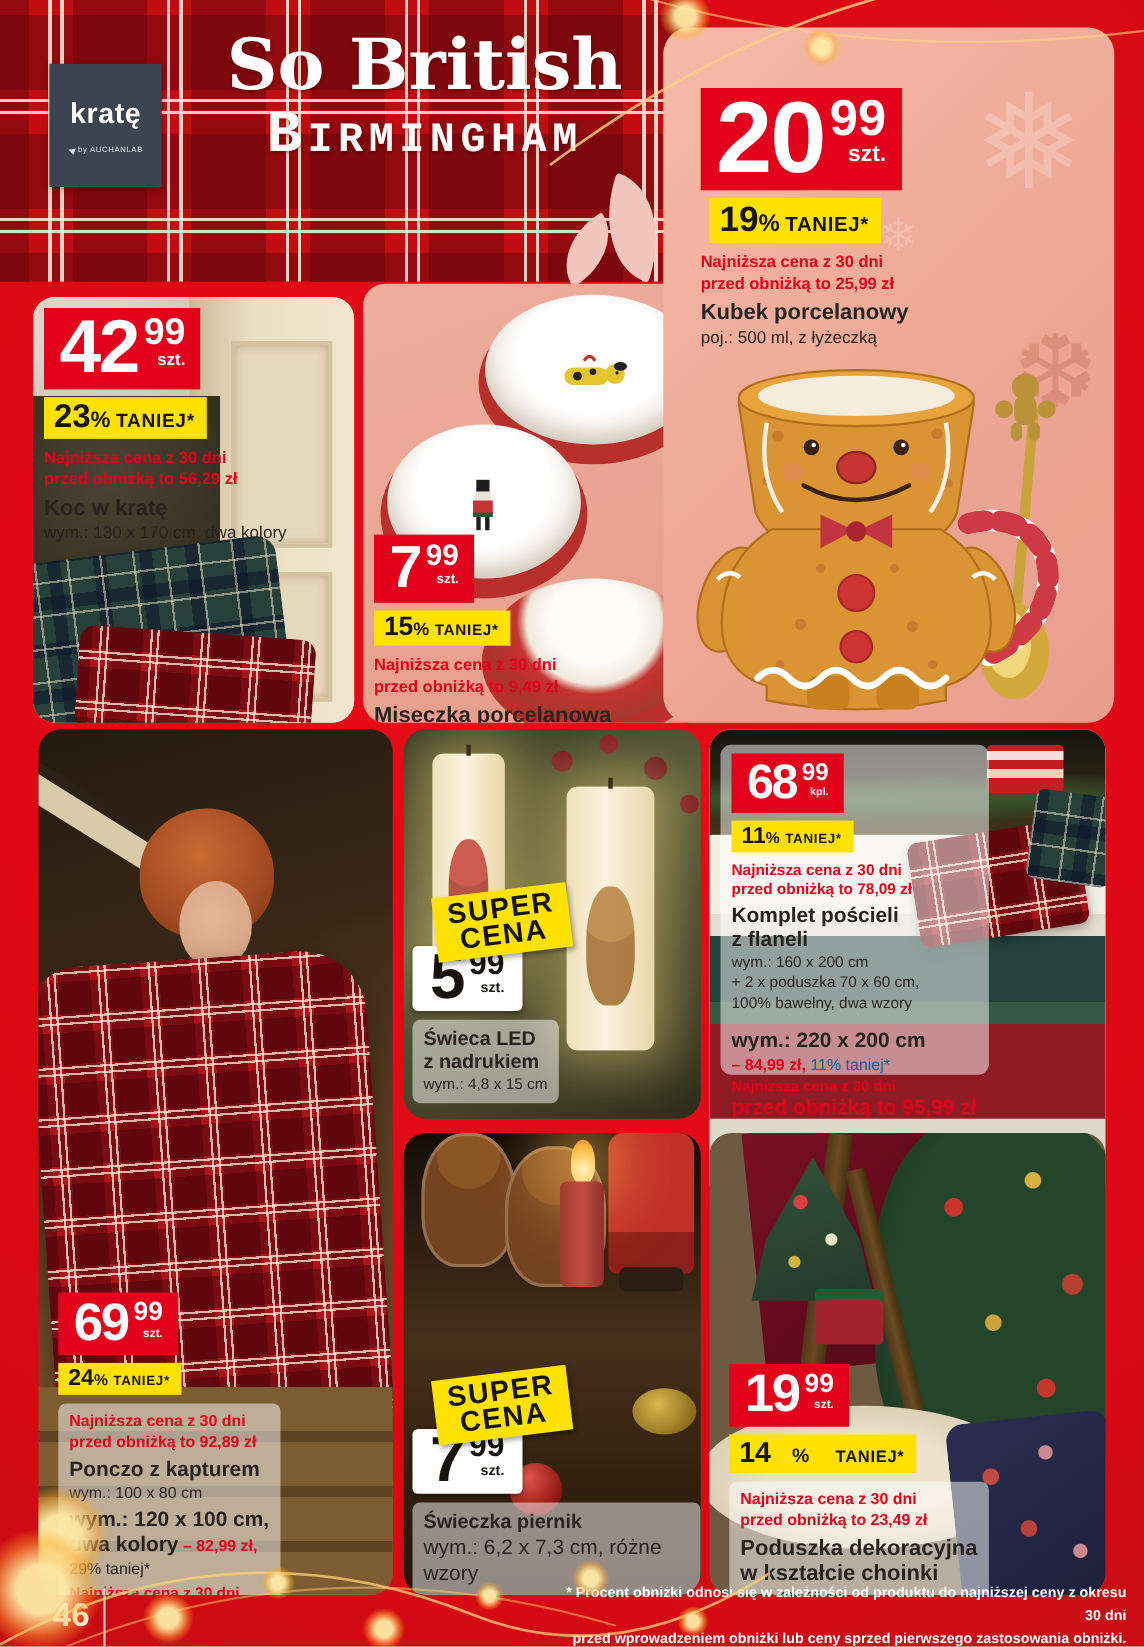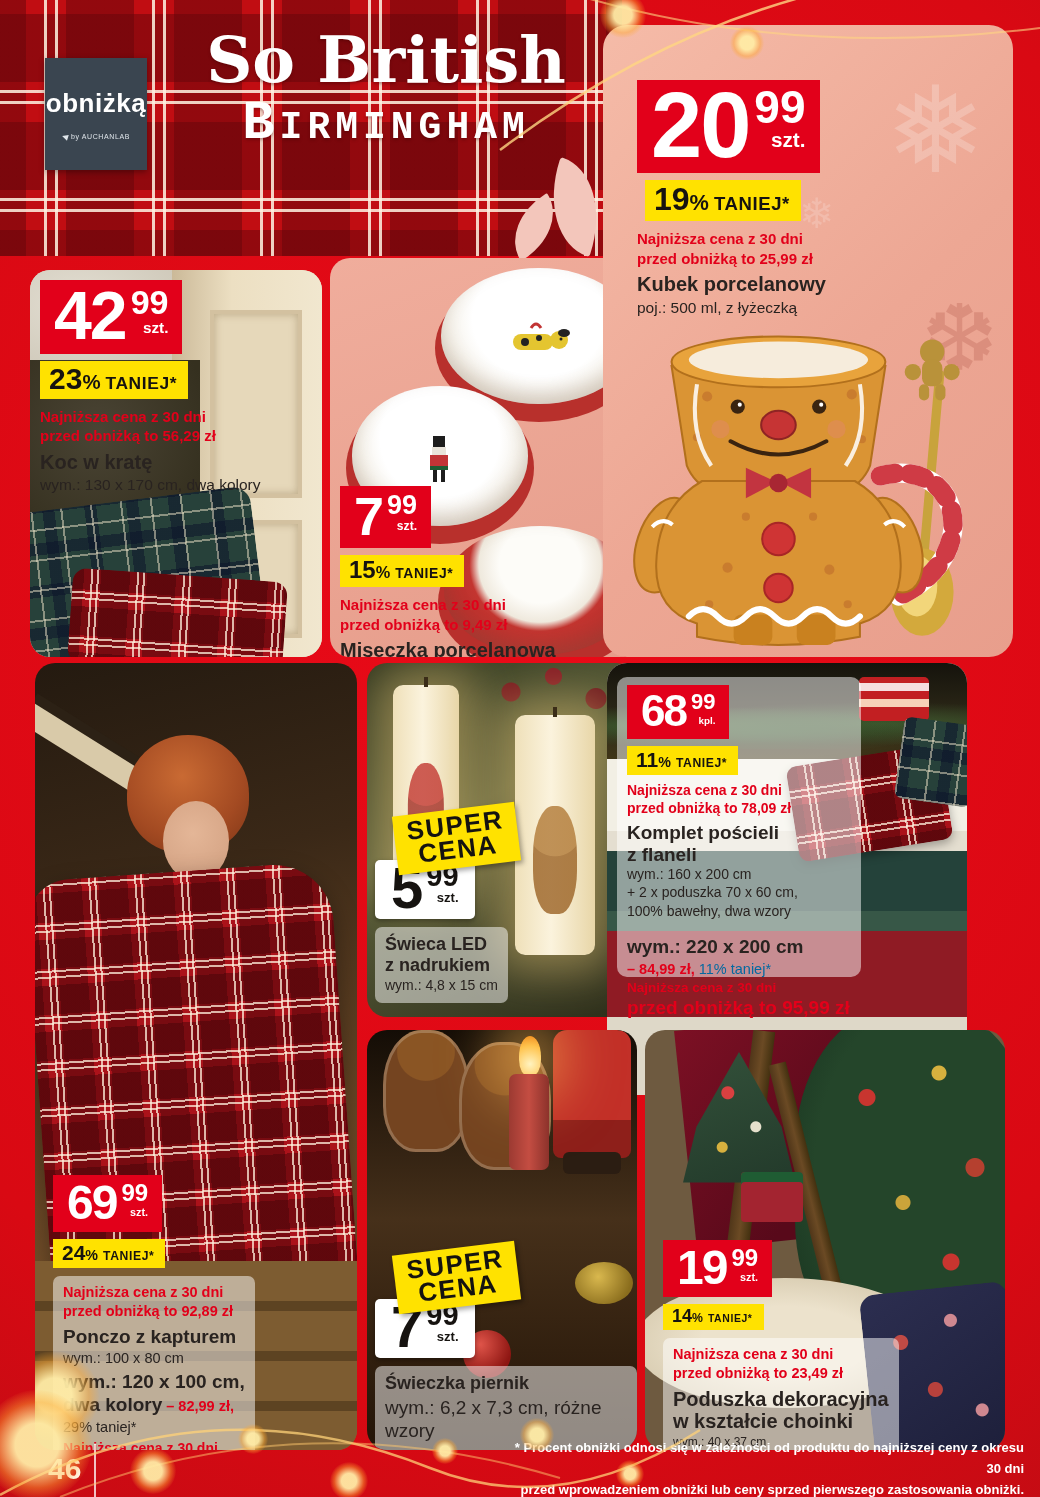"obniżką" span.brand { text: obniżką -> kratę }
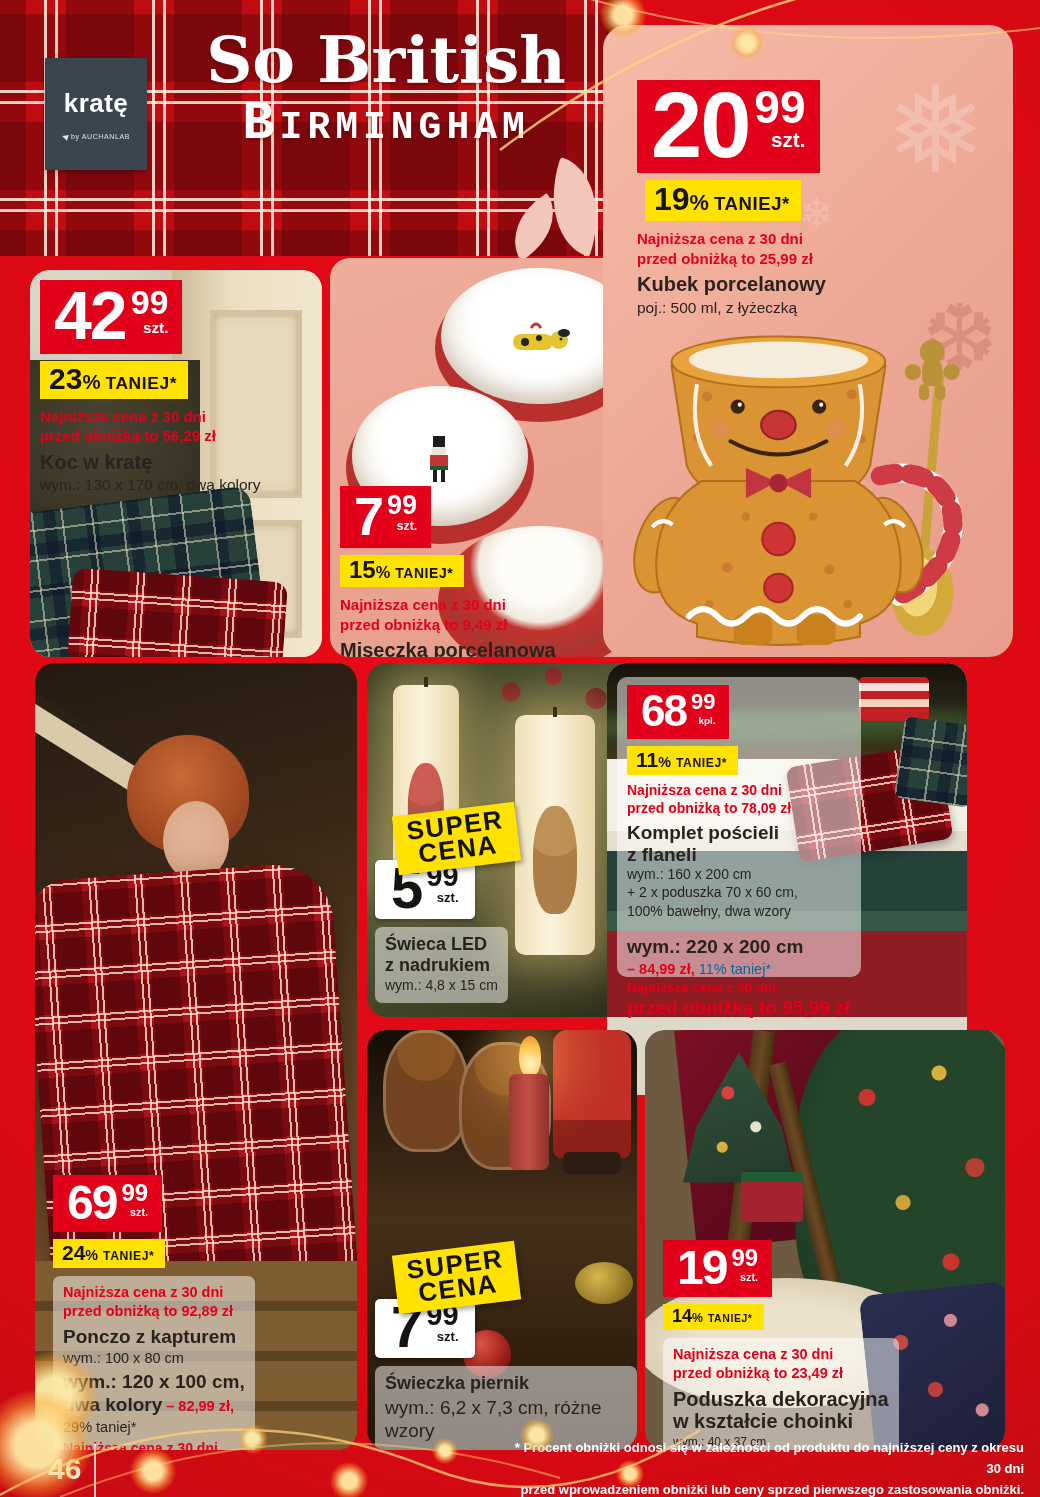"68" #card-posciel { left: 607px -> 645px }
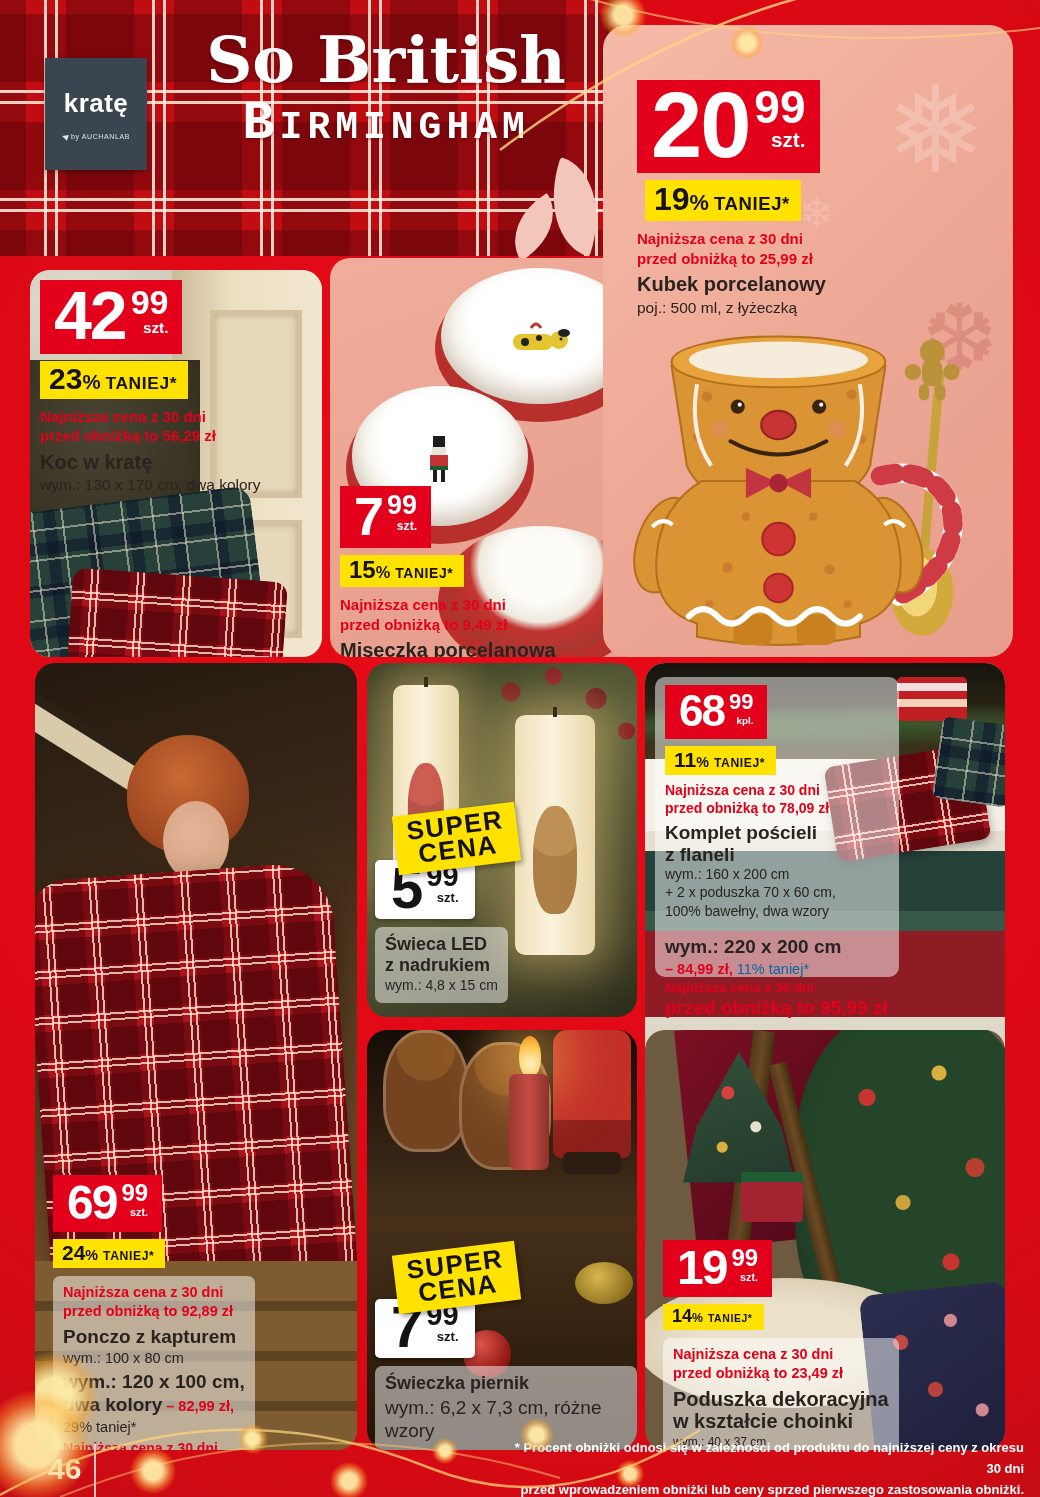"14" #card-poduszka .disc { font-size: 18px -> 26px; gap: none -> 19px }
